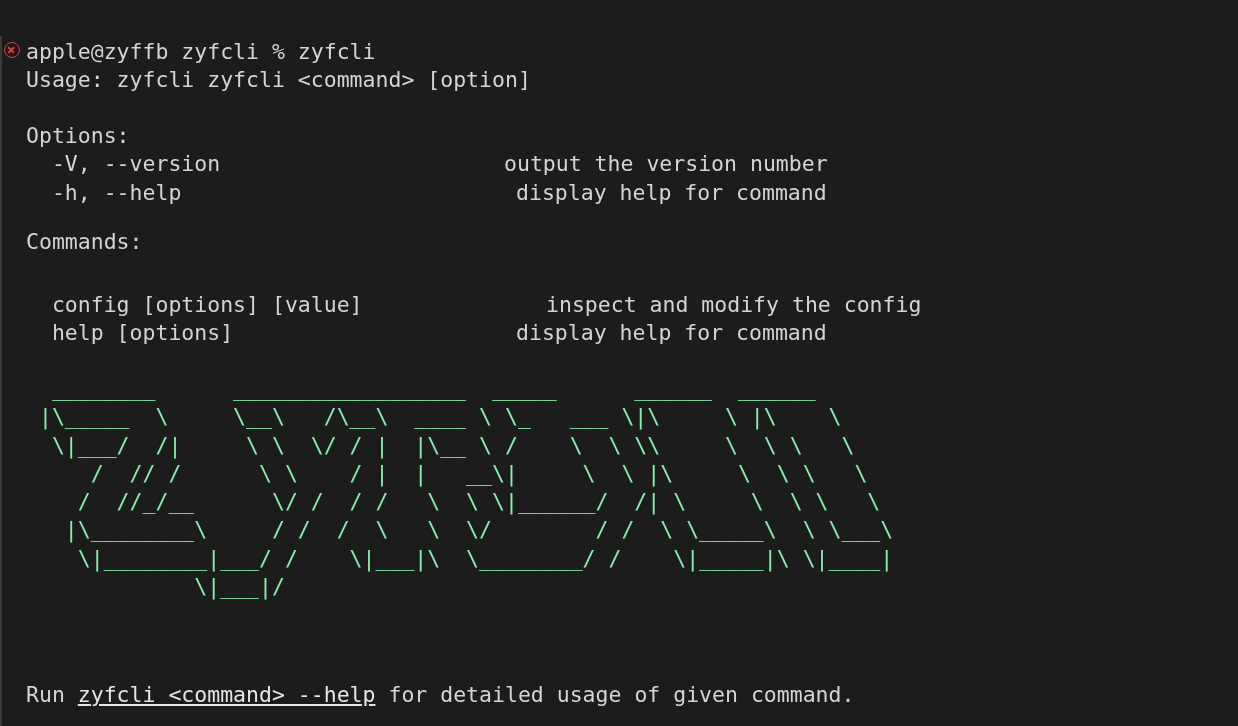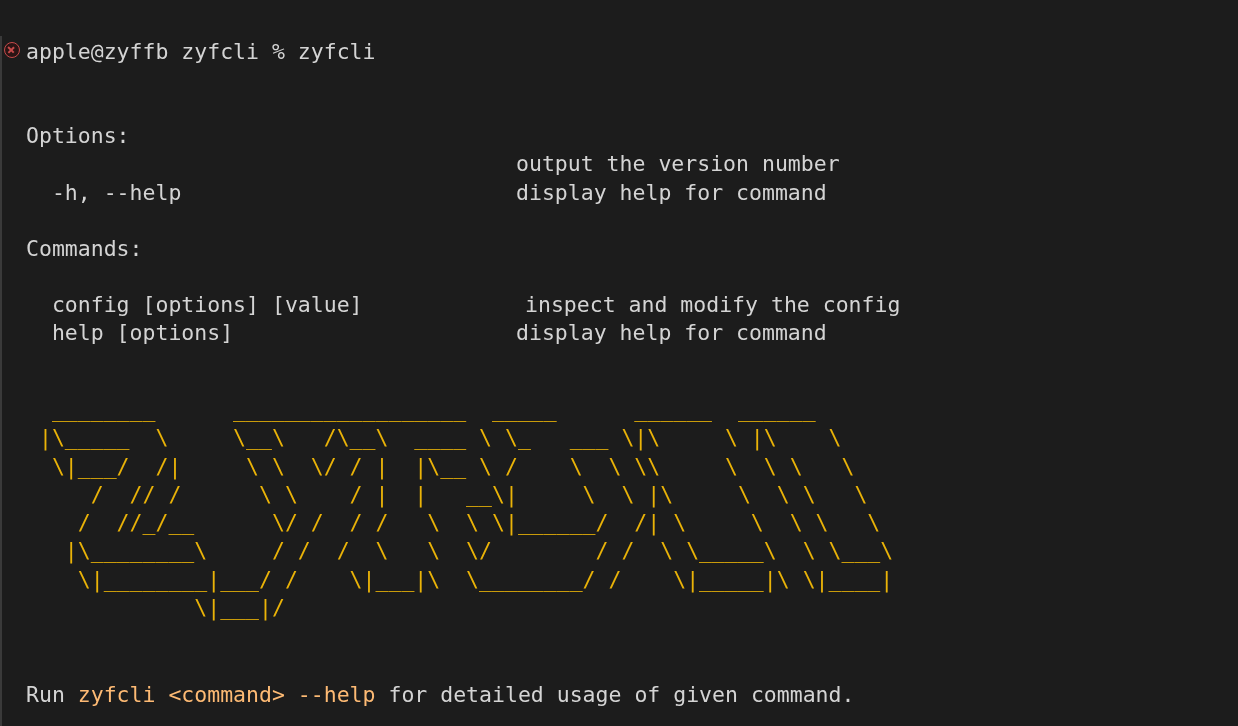"Usage: zyfcli zyfcli <command> [option]" div.line { html: none -> <div>Usage: zyfcli zyfcli &lt;command&gt; [option]</div> }
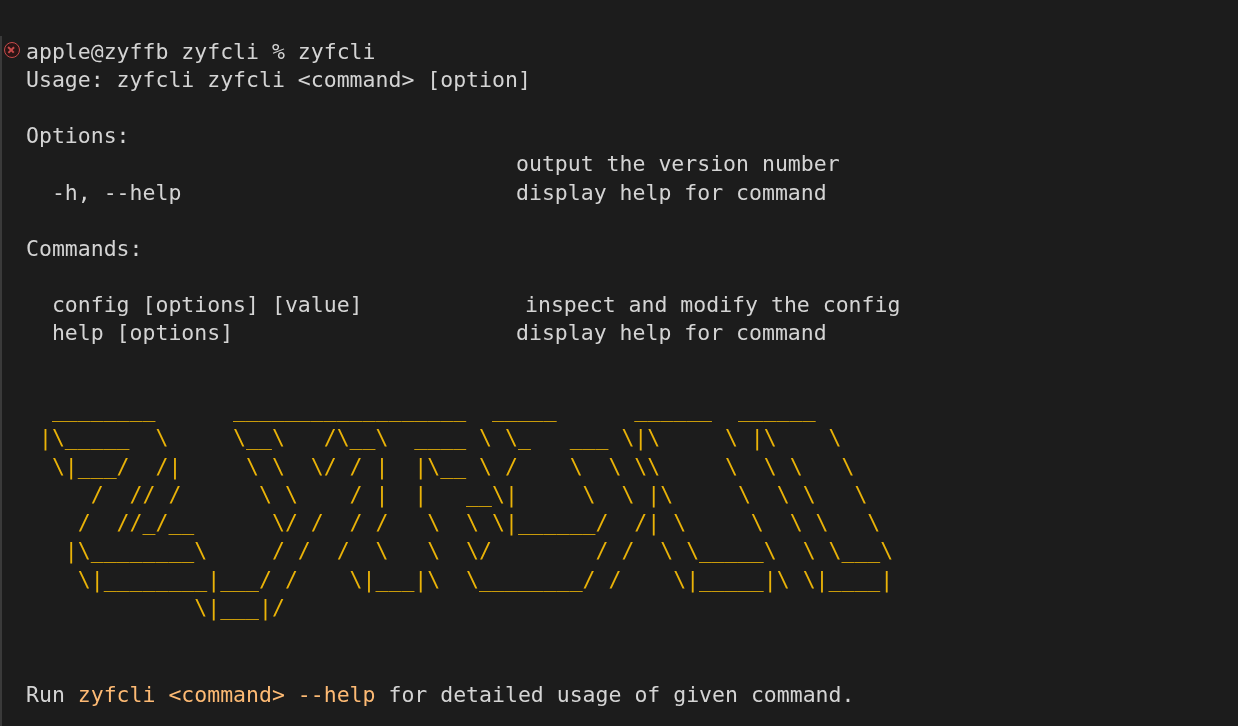"-V, --version" div.line { html: none -> <div> -V, --version</div> }
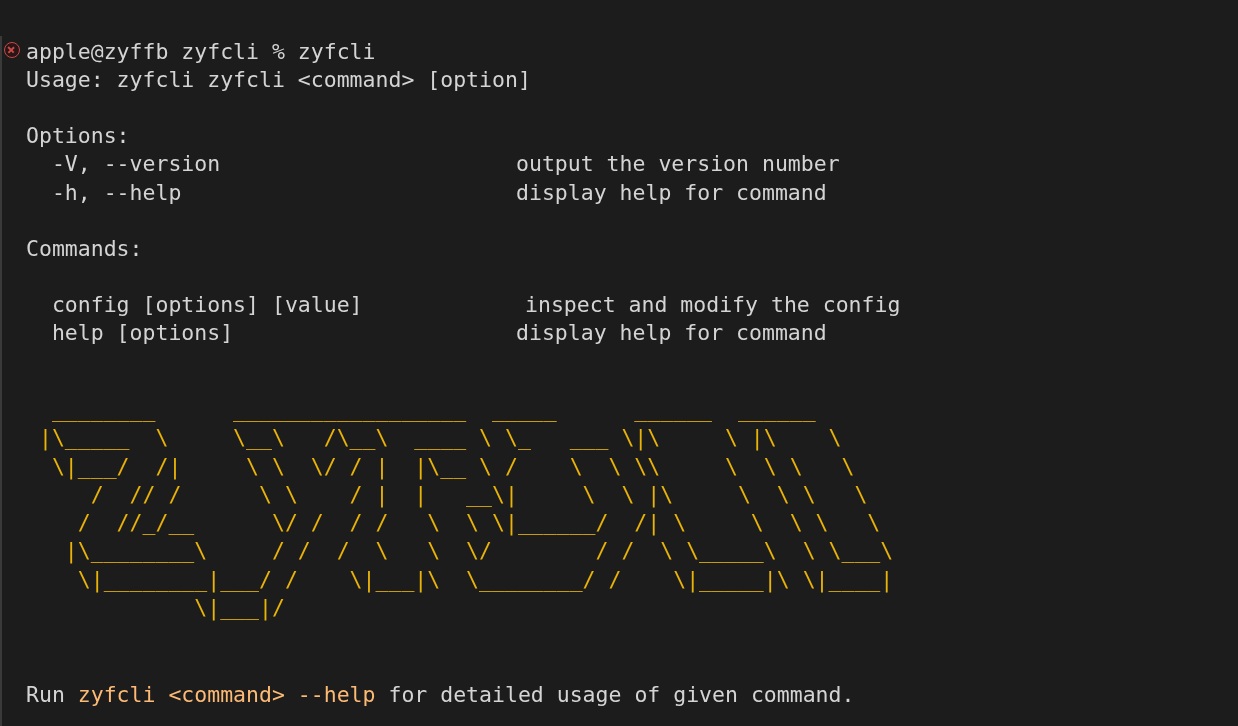"output the version number" div.line { left: 490px -> 478px }
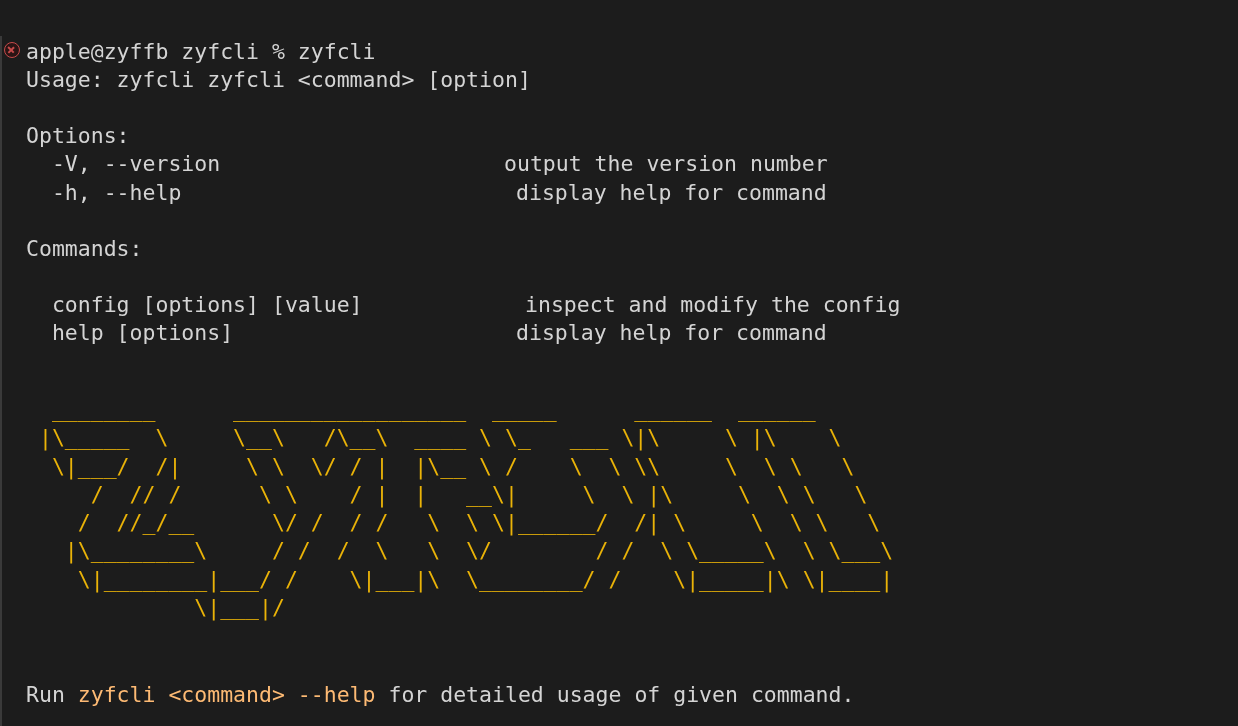"Commands:" div.line { top: 199px -> 192px }
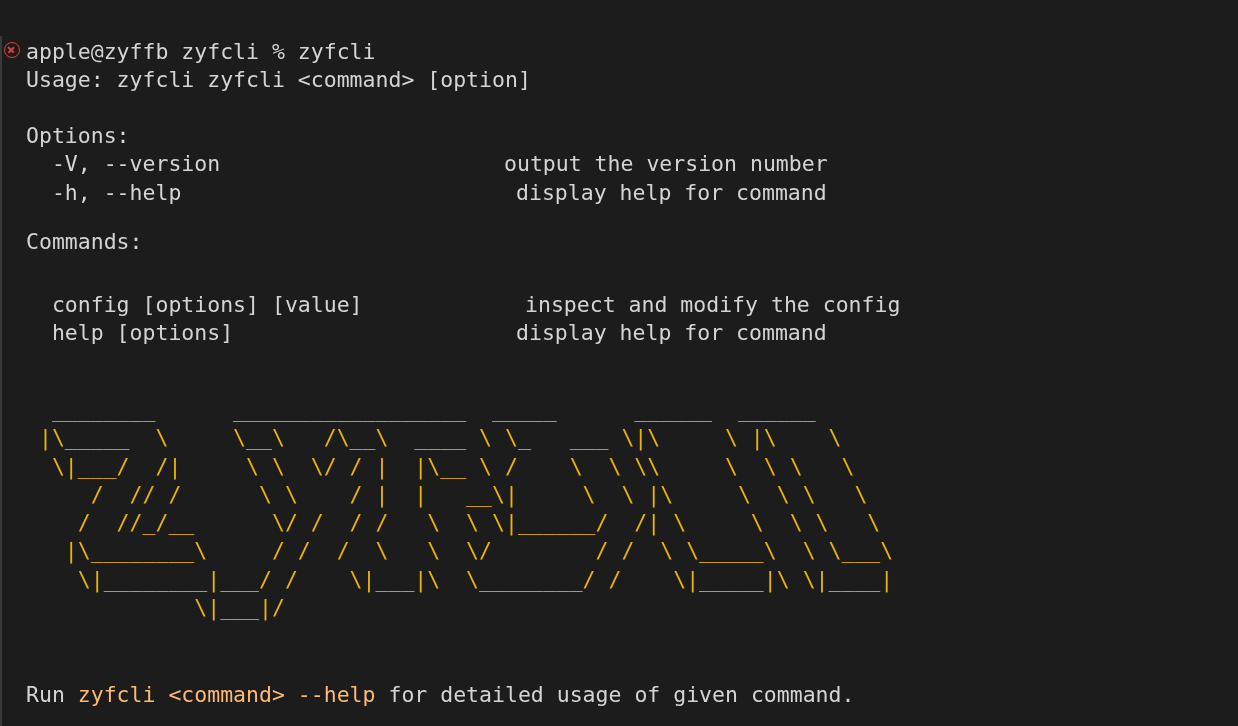"inspect and modify the config" div.line { left: 499px -> 520px }
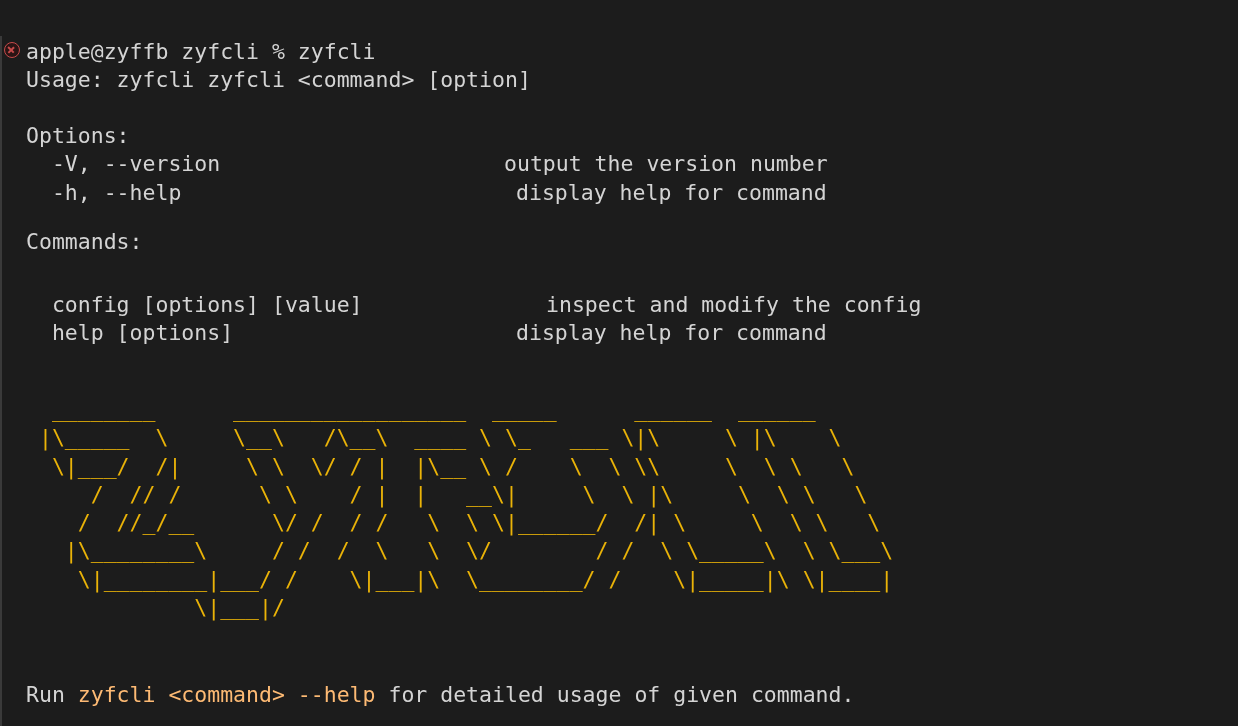"________ __________________ _____ ______" .banner { color: #eab308 -> #86efac; top: 360px -> 339px }
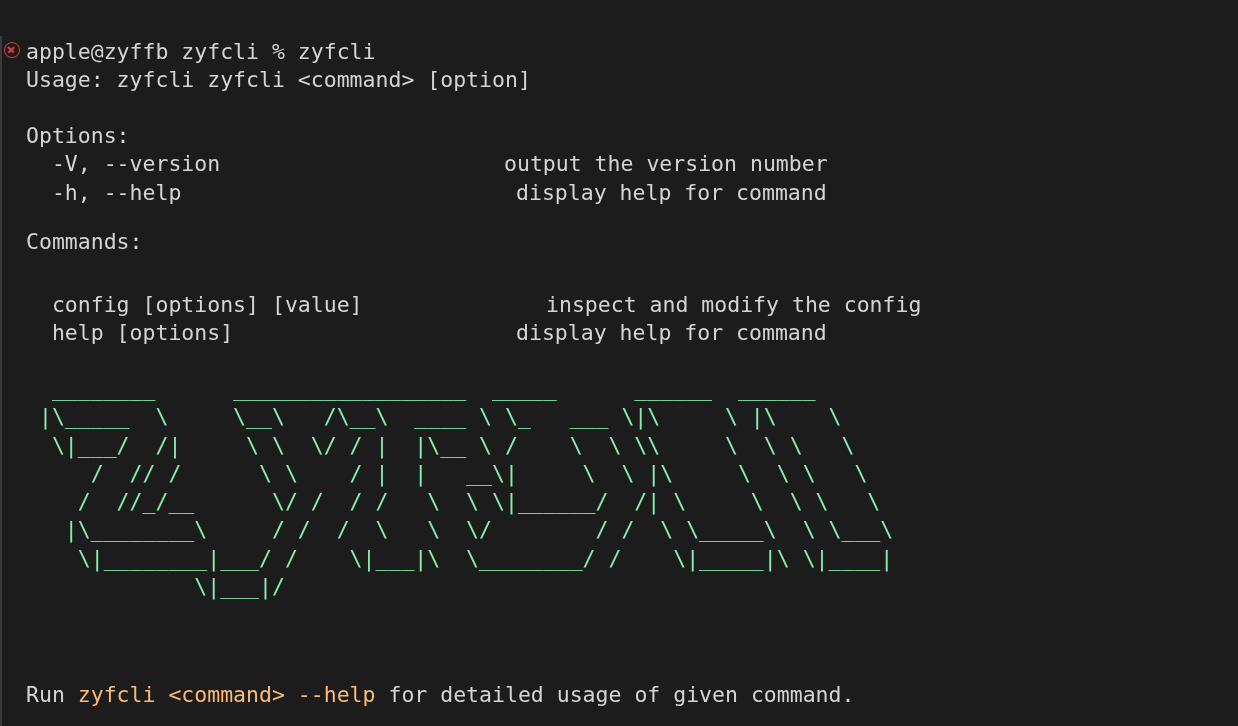"zyfcli <command> --help" .accent { color: #fdba74 -> #e5e5e5; text-decoration: none -> underline }
